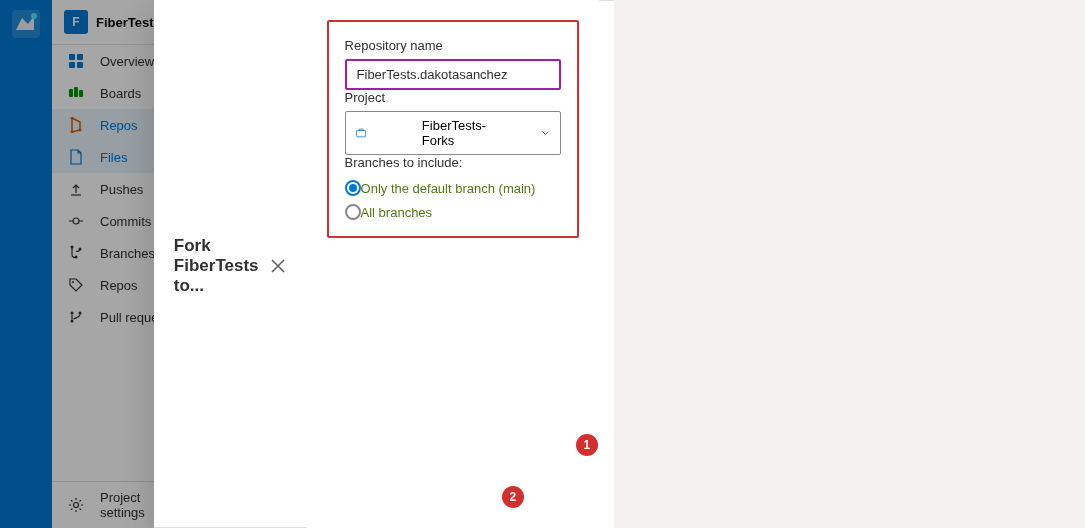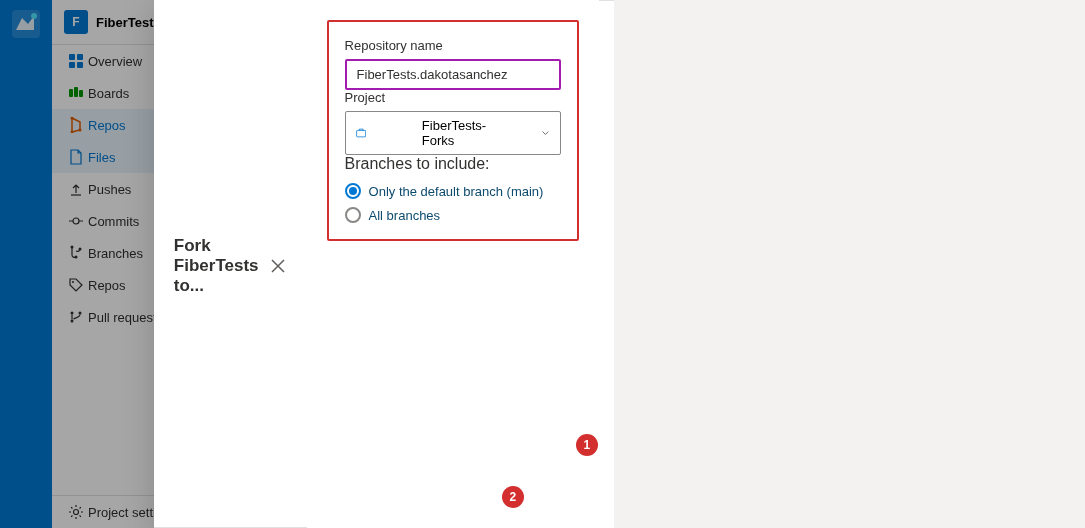"Overview" .project-nav-item { gap: 4px -> 16px }
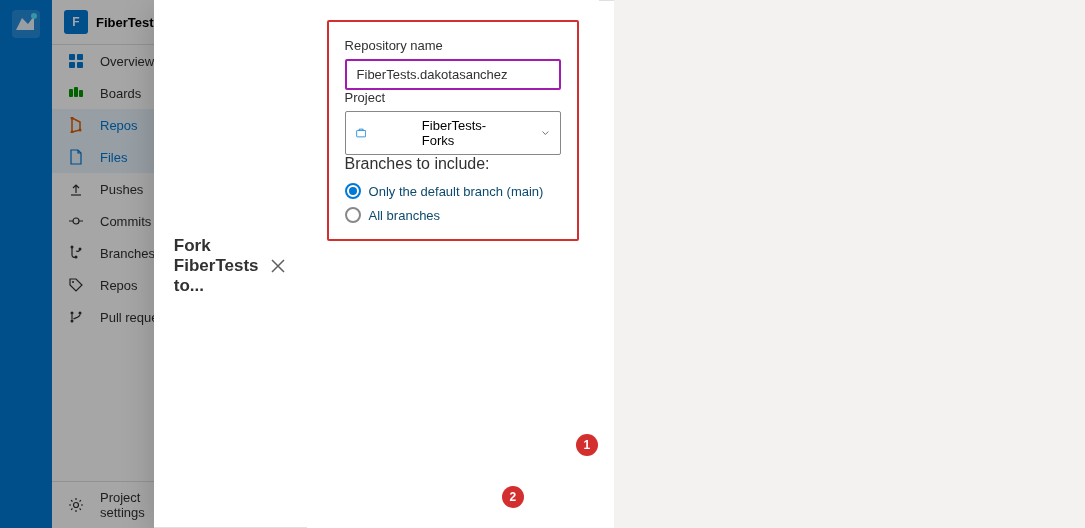"Branches to include:" .branches-label { font-size: 16px -> 13px }
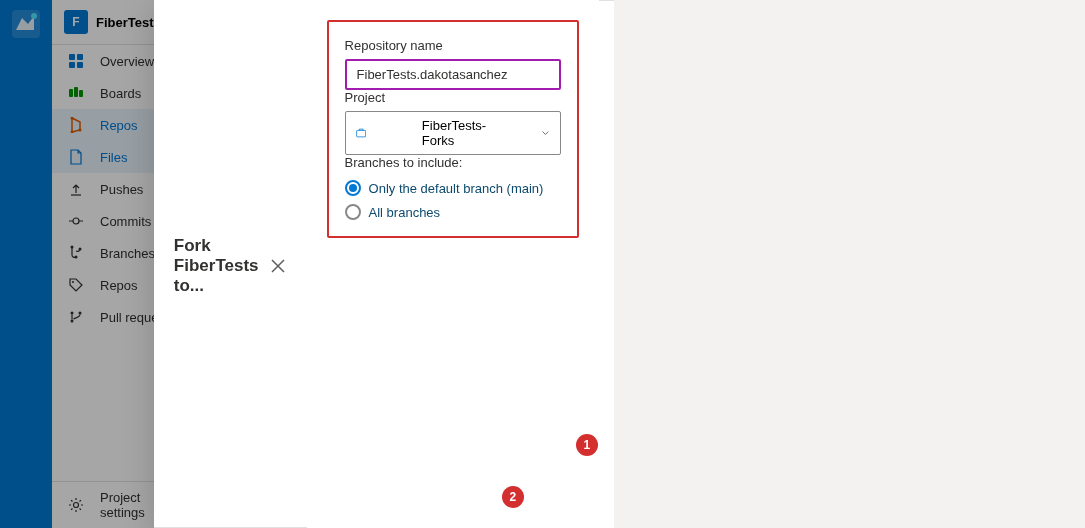"Only the default branch (main)" .radio-item { color: #0c4a6e -> #4d7c0f; gap: 8px -> none }
